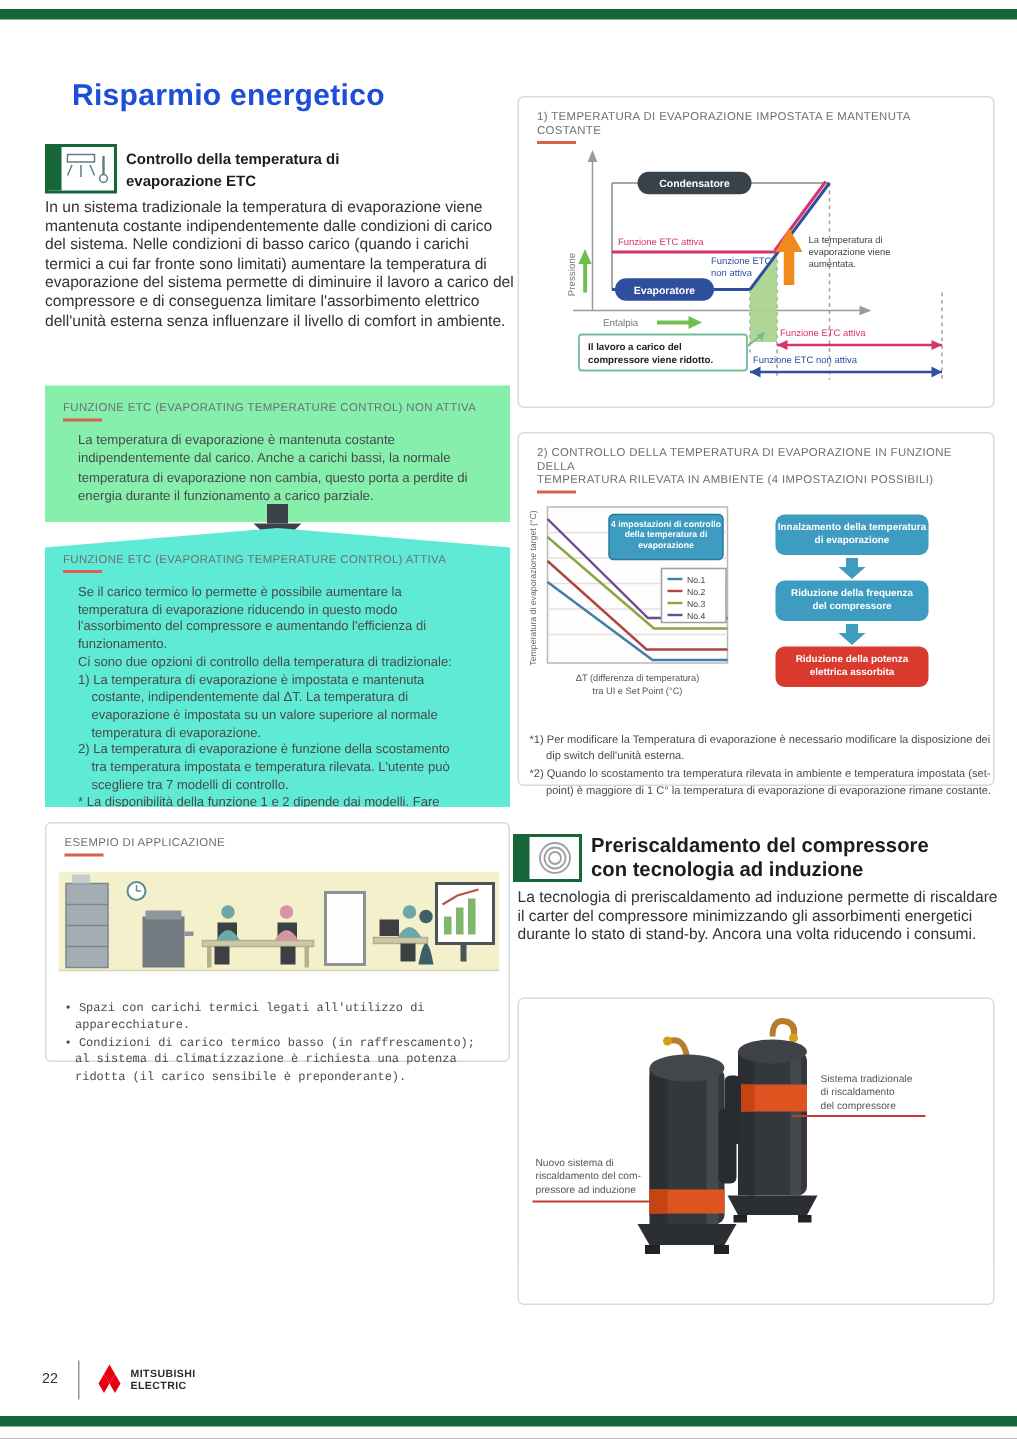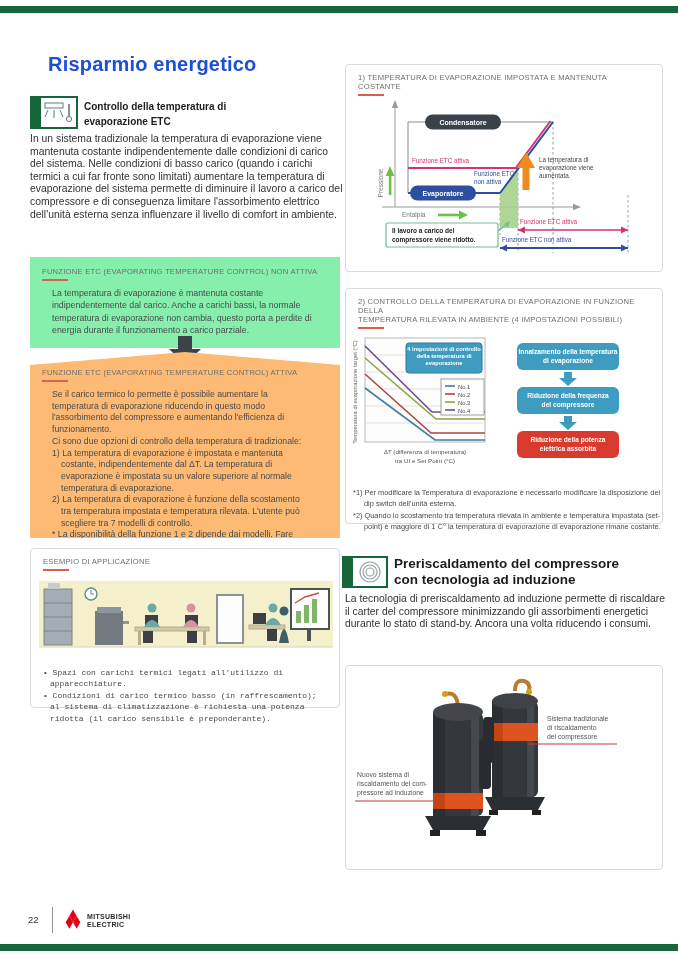"FUNZIONE ETC (EVAPORATING TEMPERATURE CONTROL) ATTIVA" .tanbox { background: #fdba74 -> #5eead4 }
